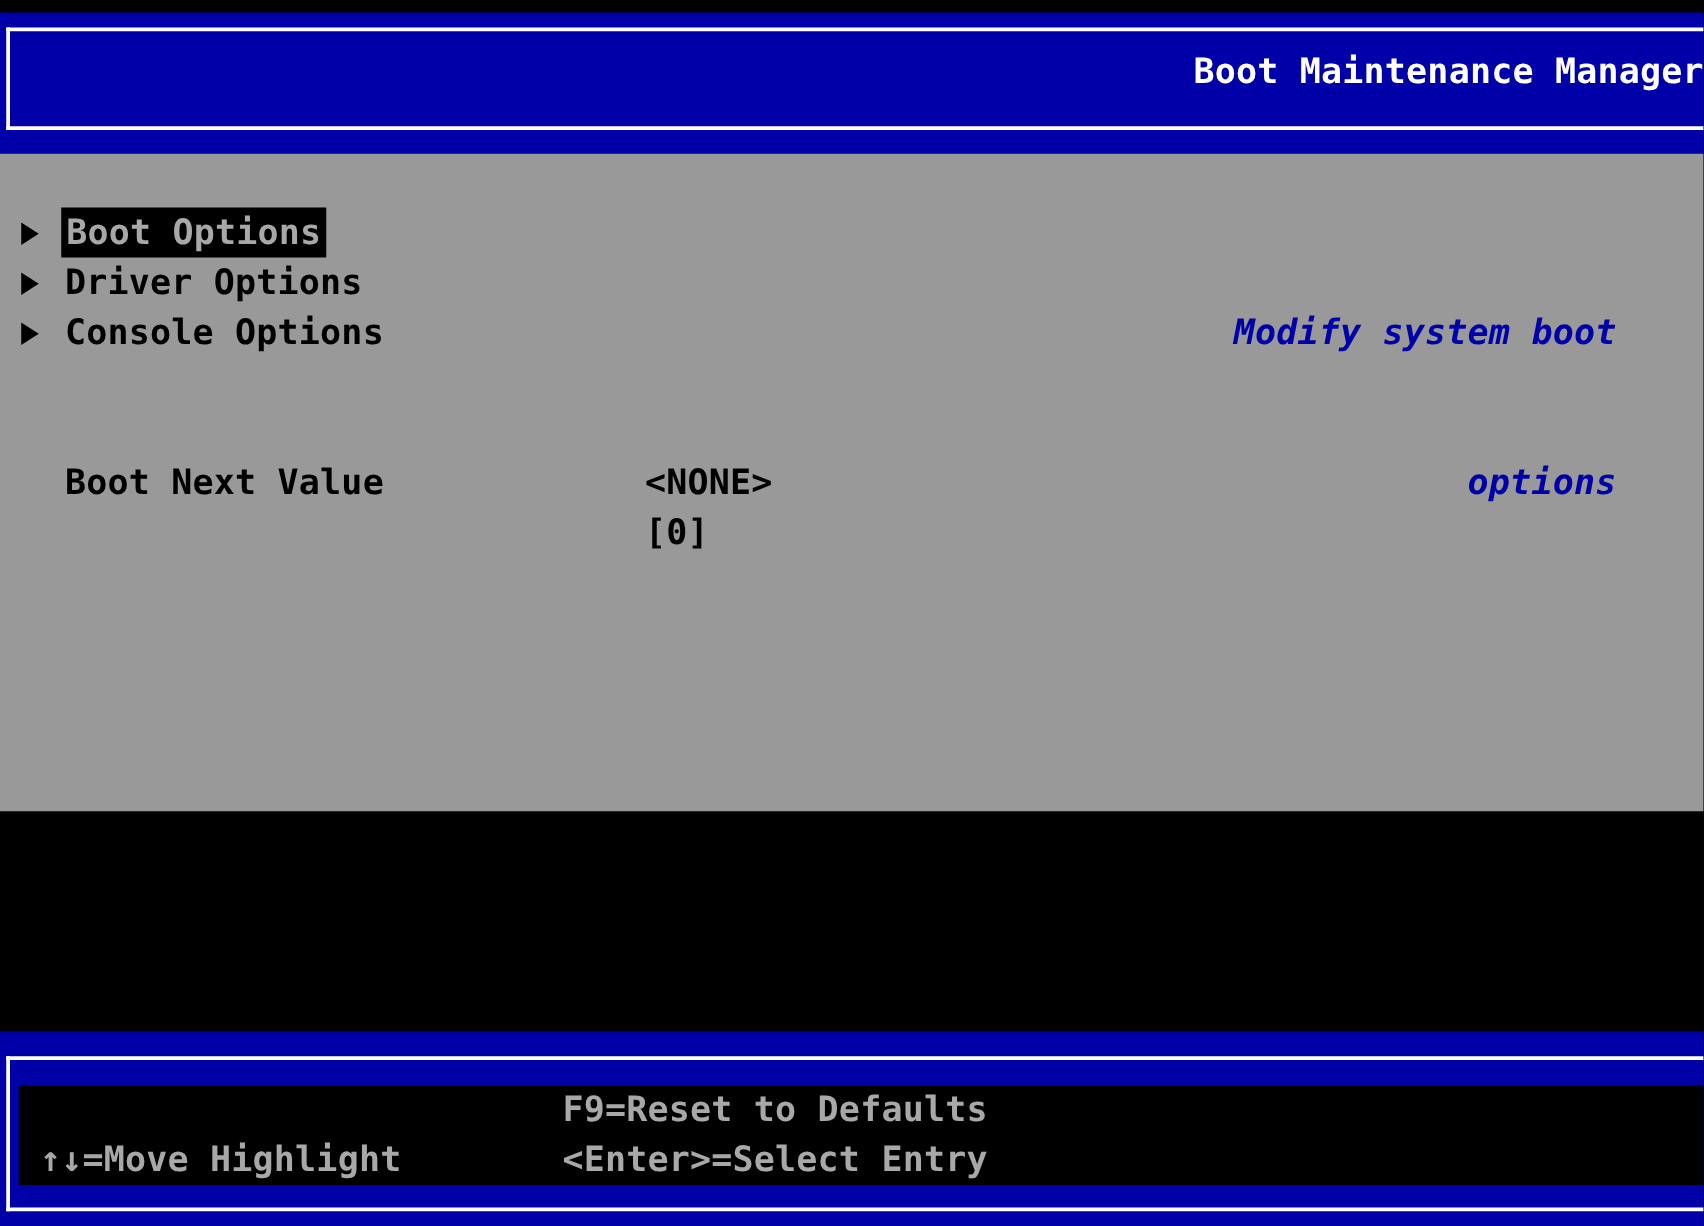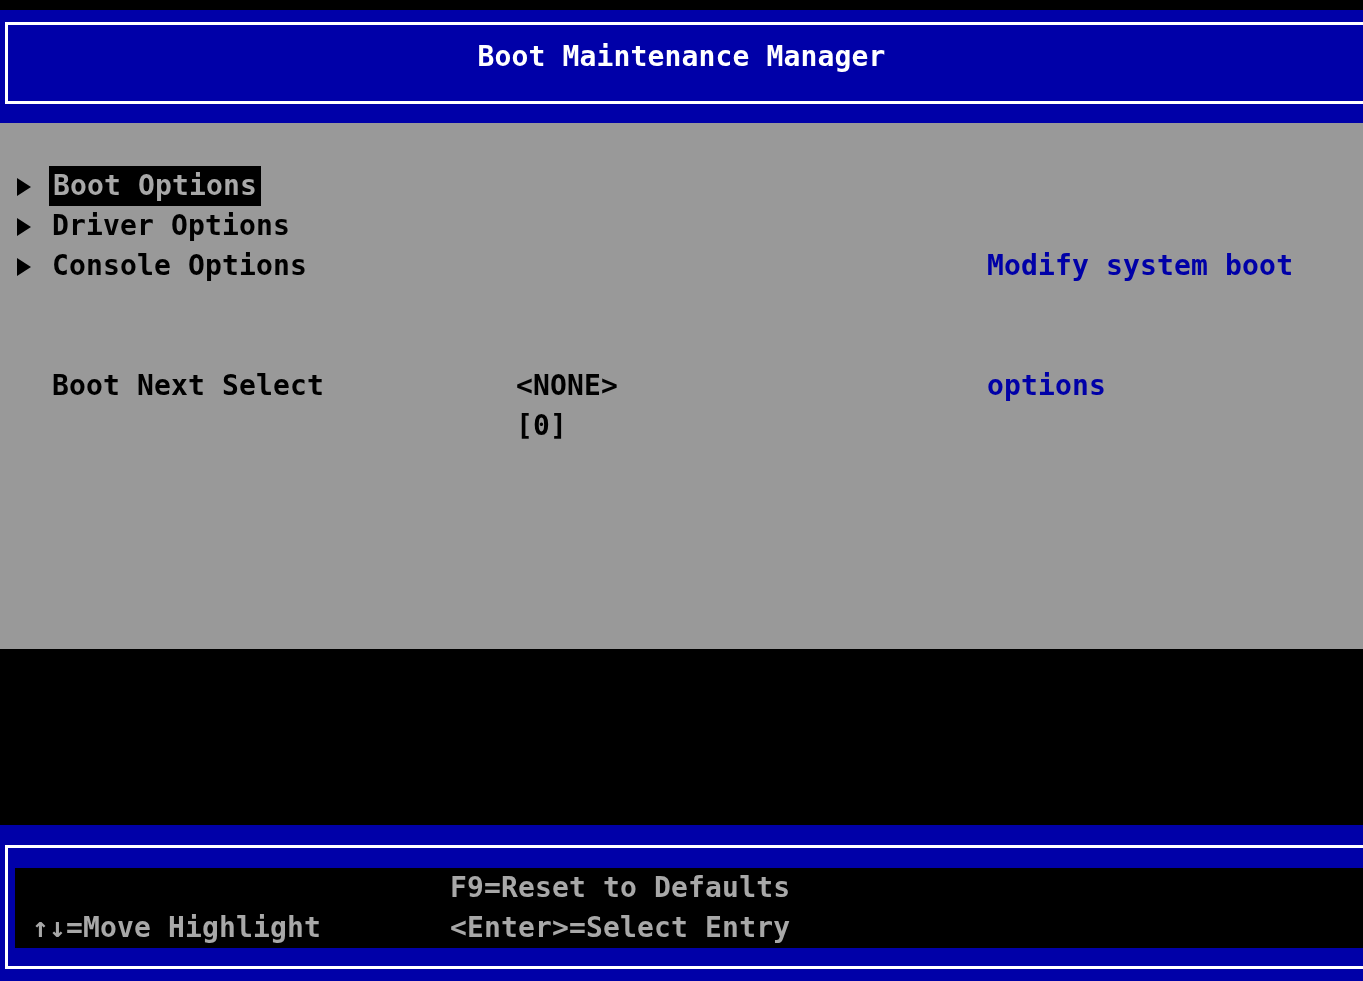"Boot Maintenance Manager" .title { text-align: center -> right }
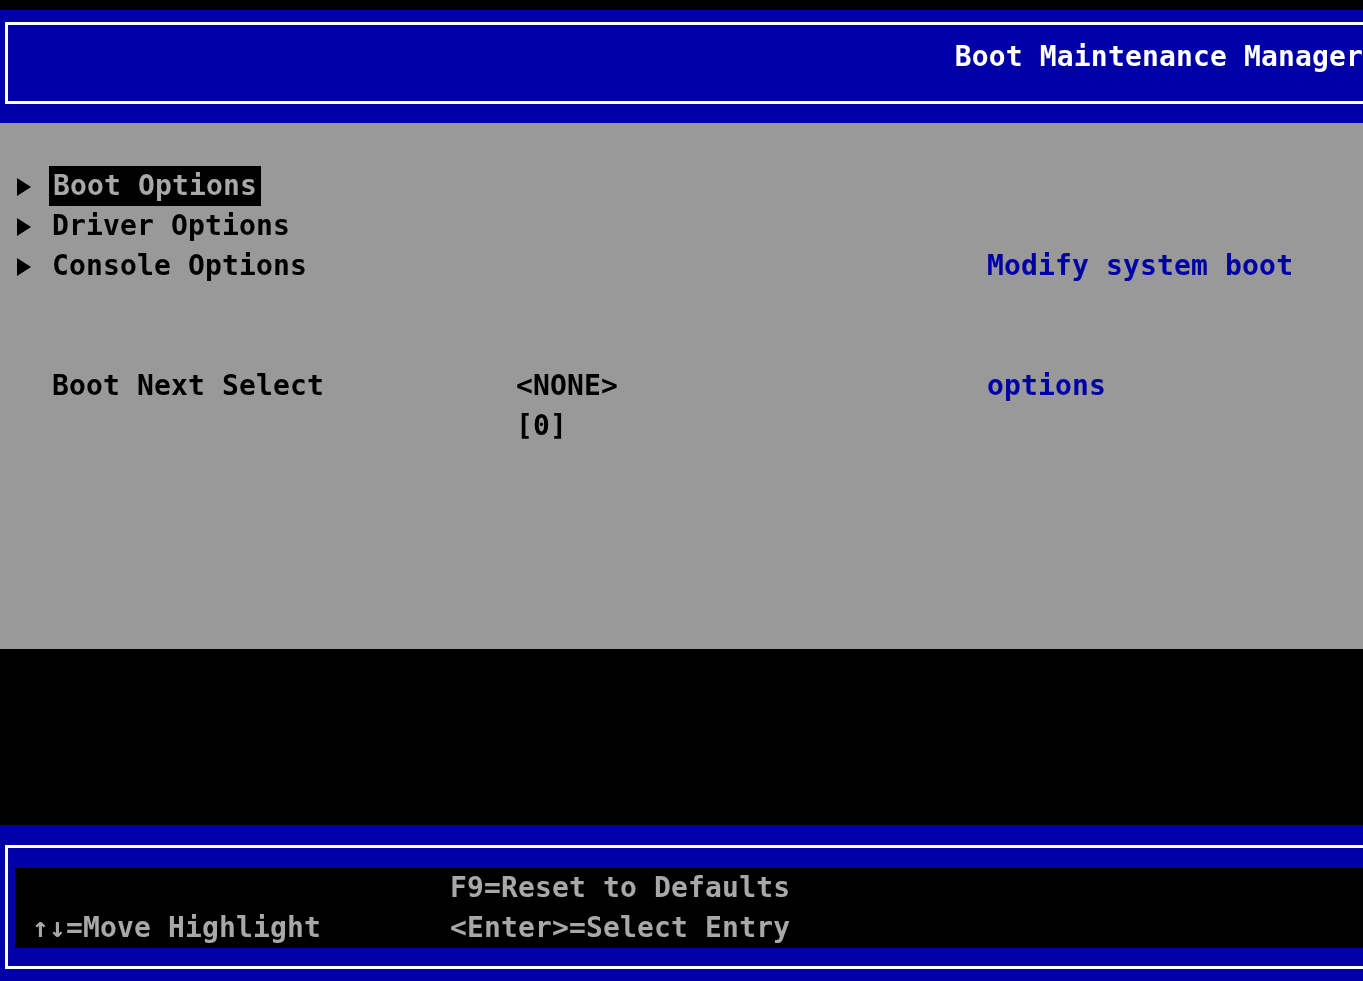"Boot Options" .main { text-align: none -> right }
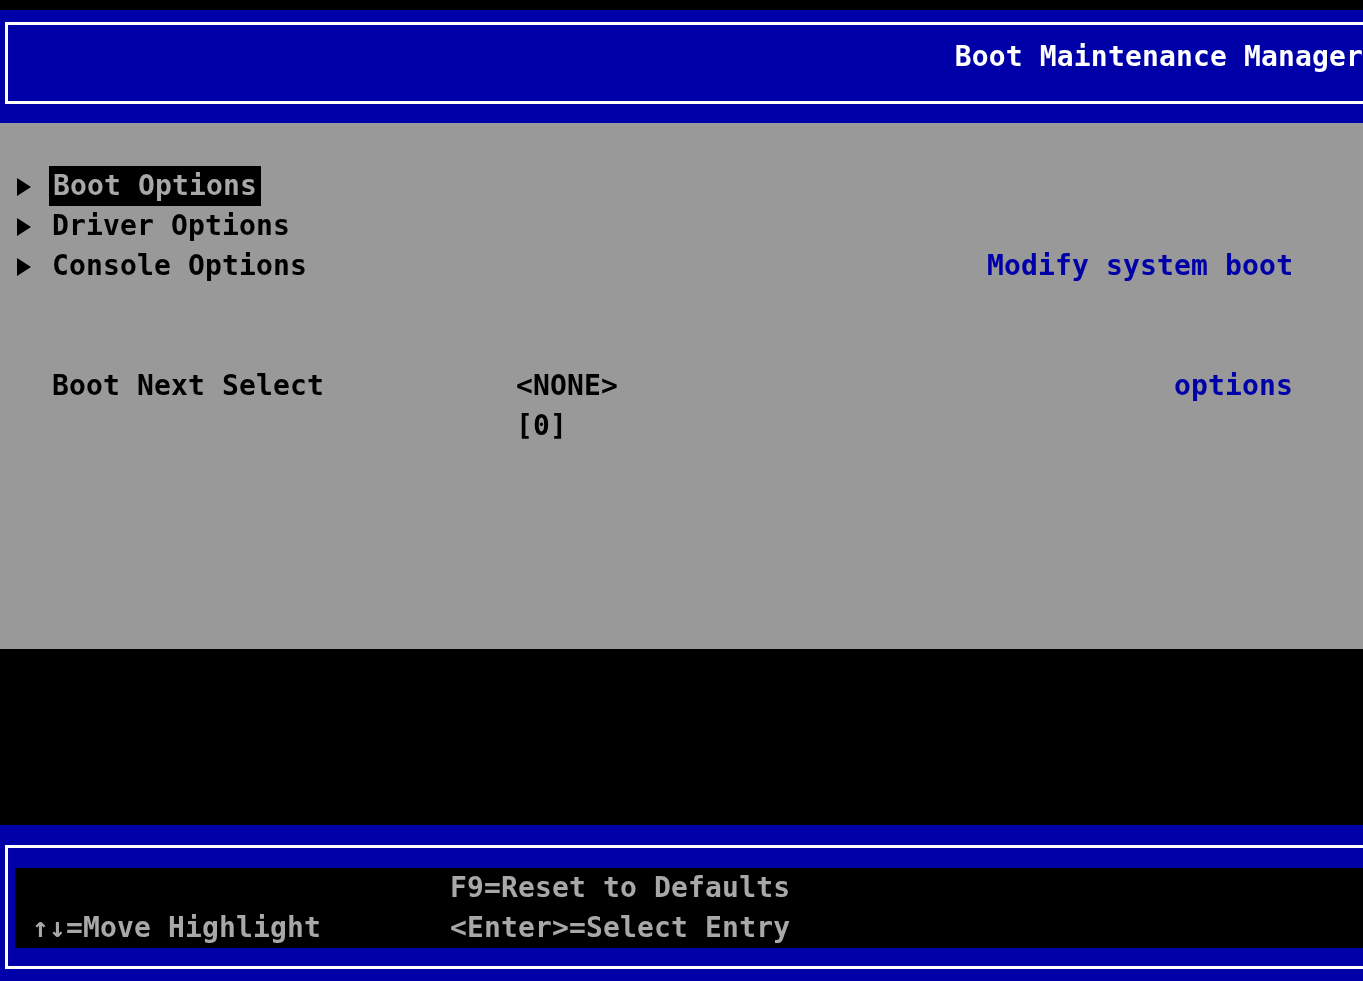"Modify system boot" .help-text { font-style: none -> italic }
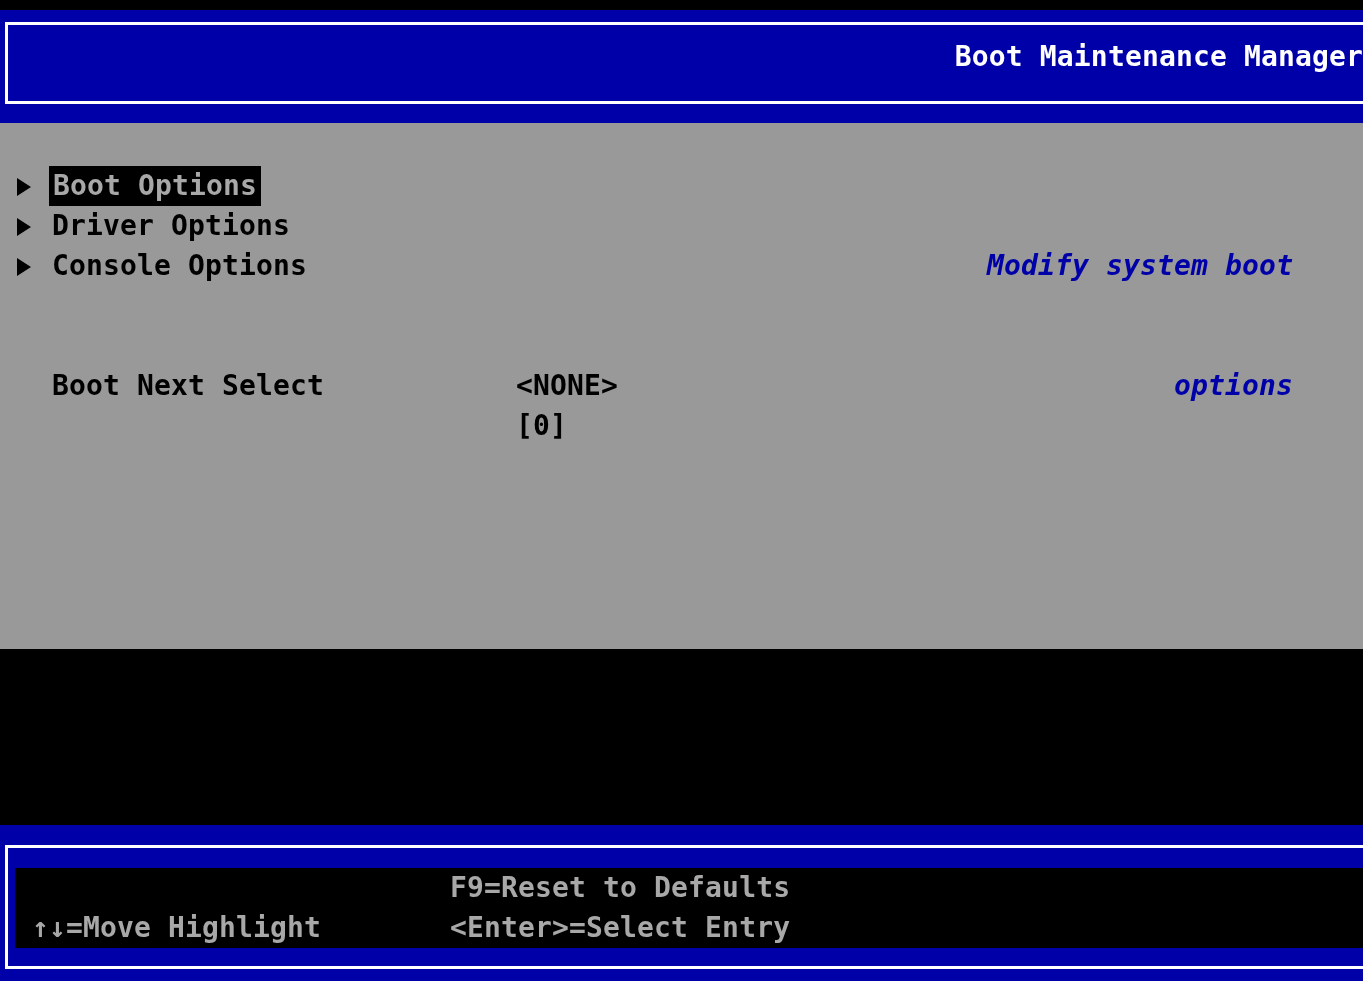"Boot Next Select" span.menu-label { text: Select -> Value }
